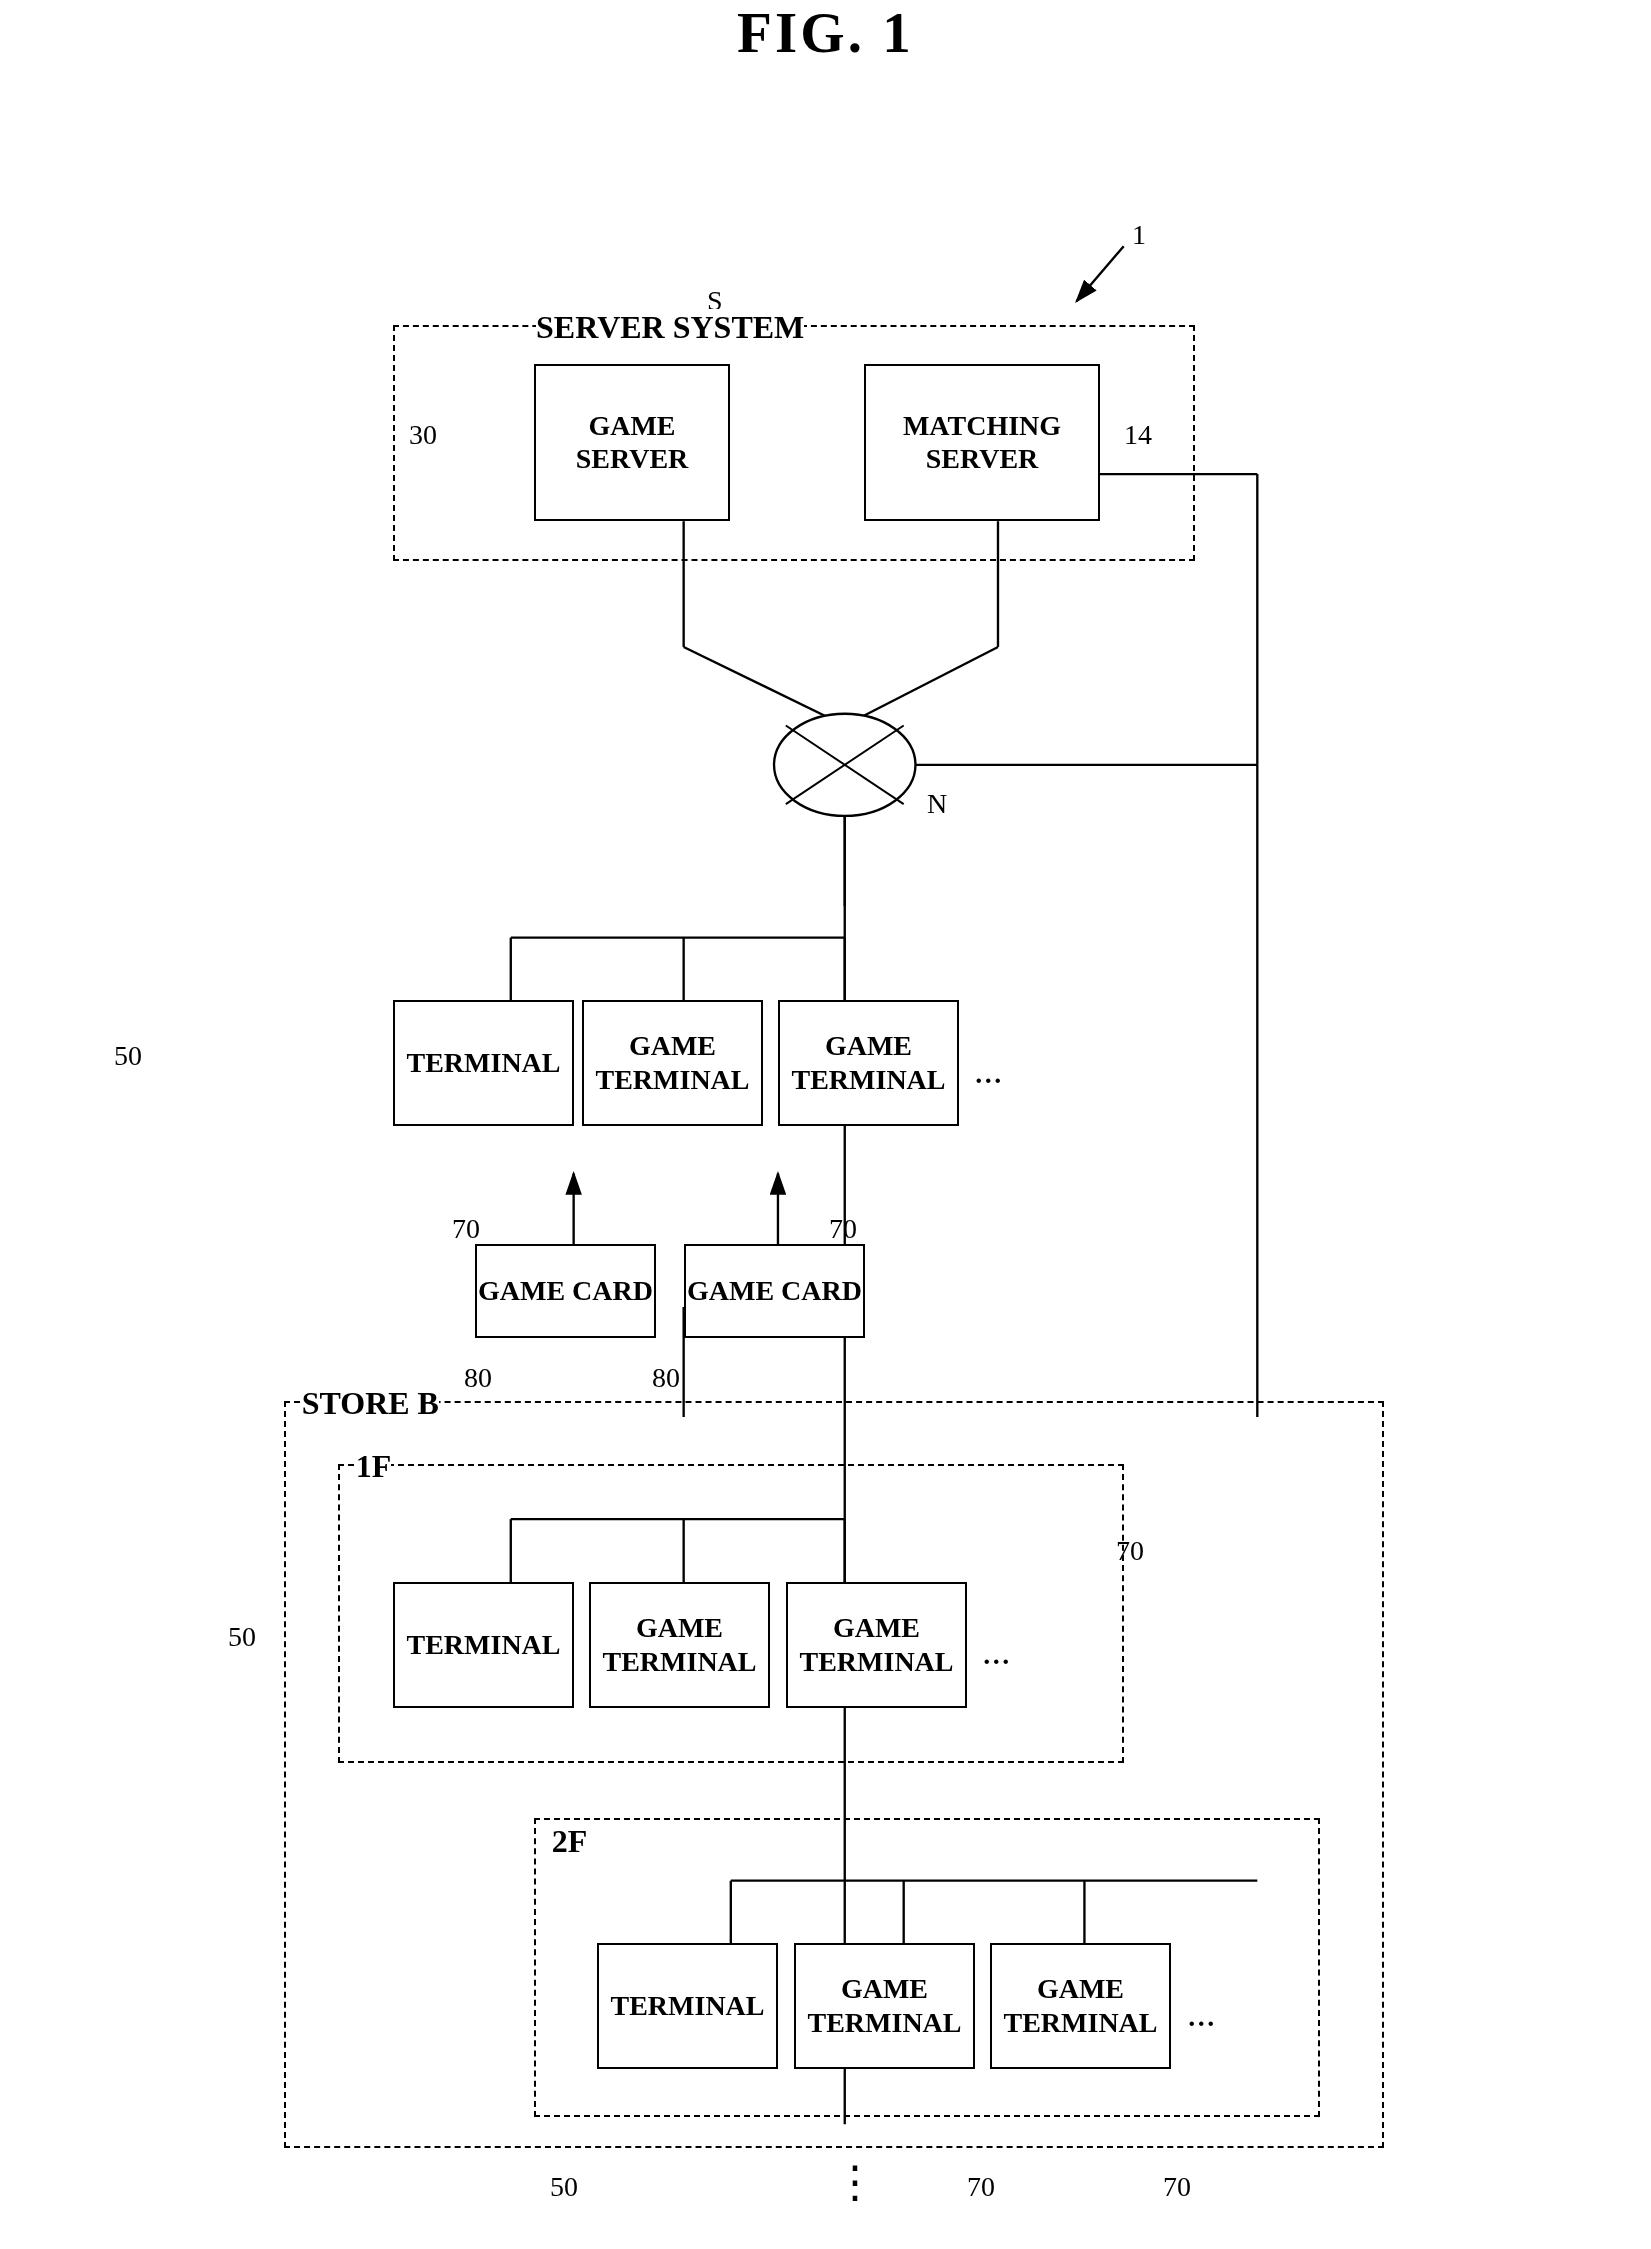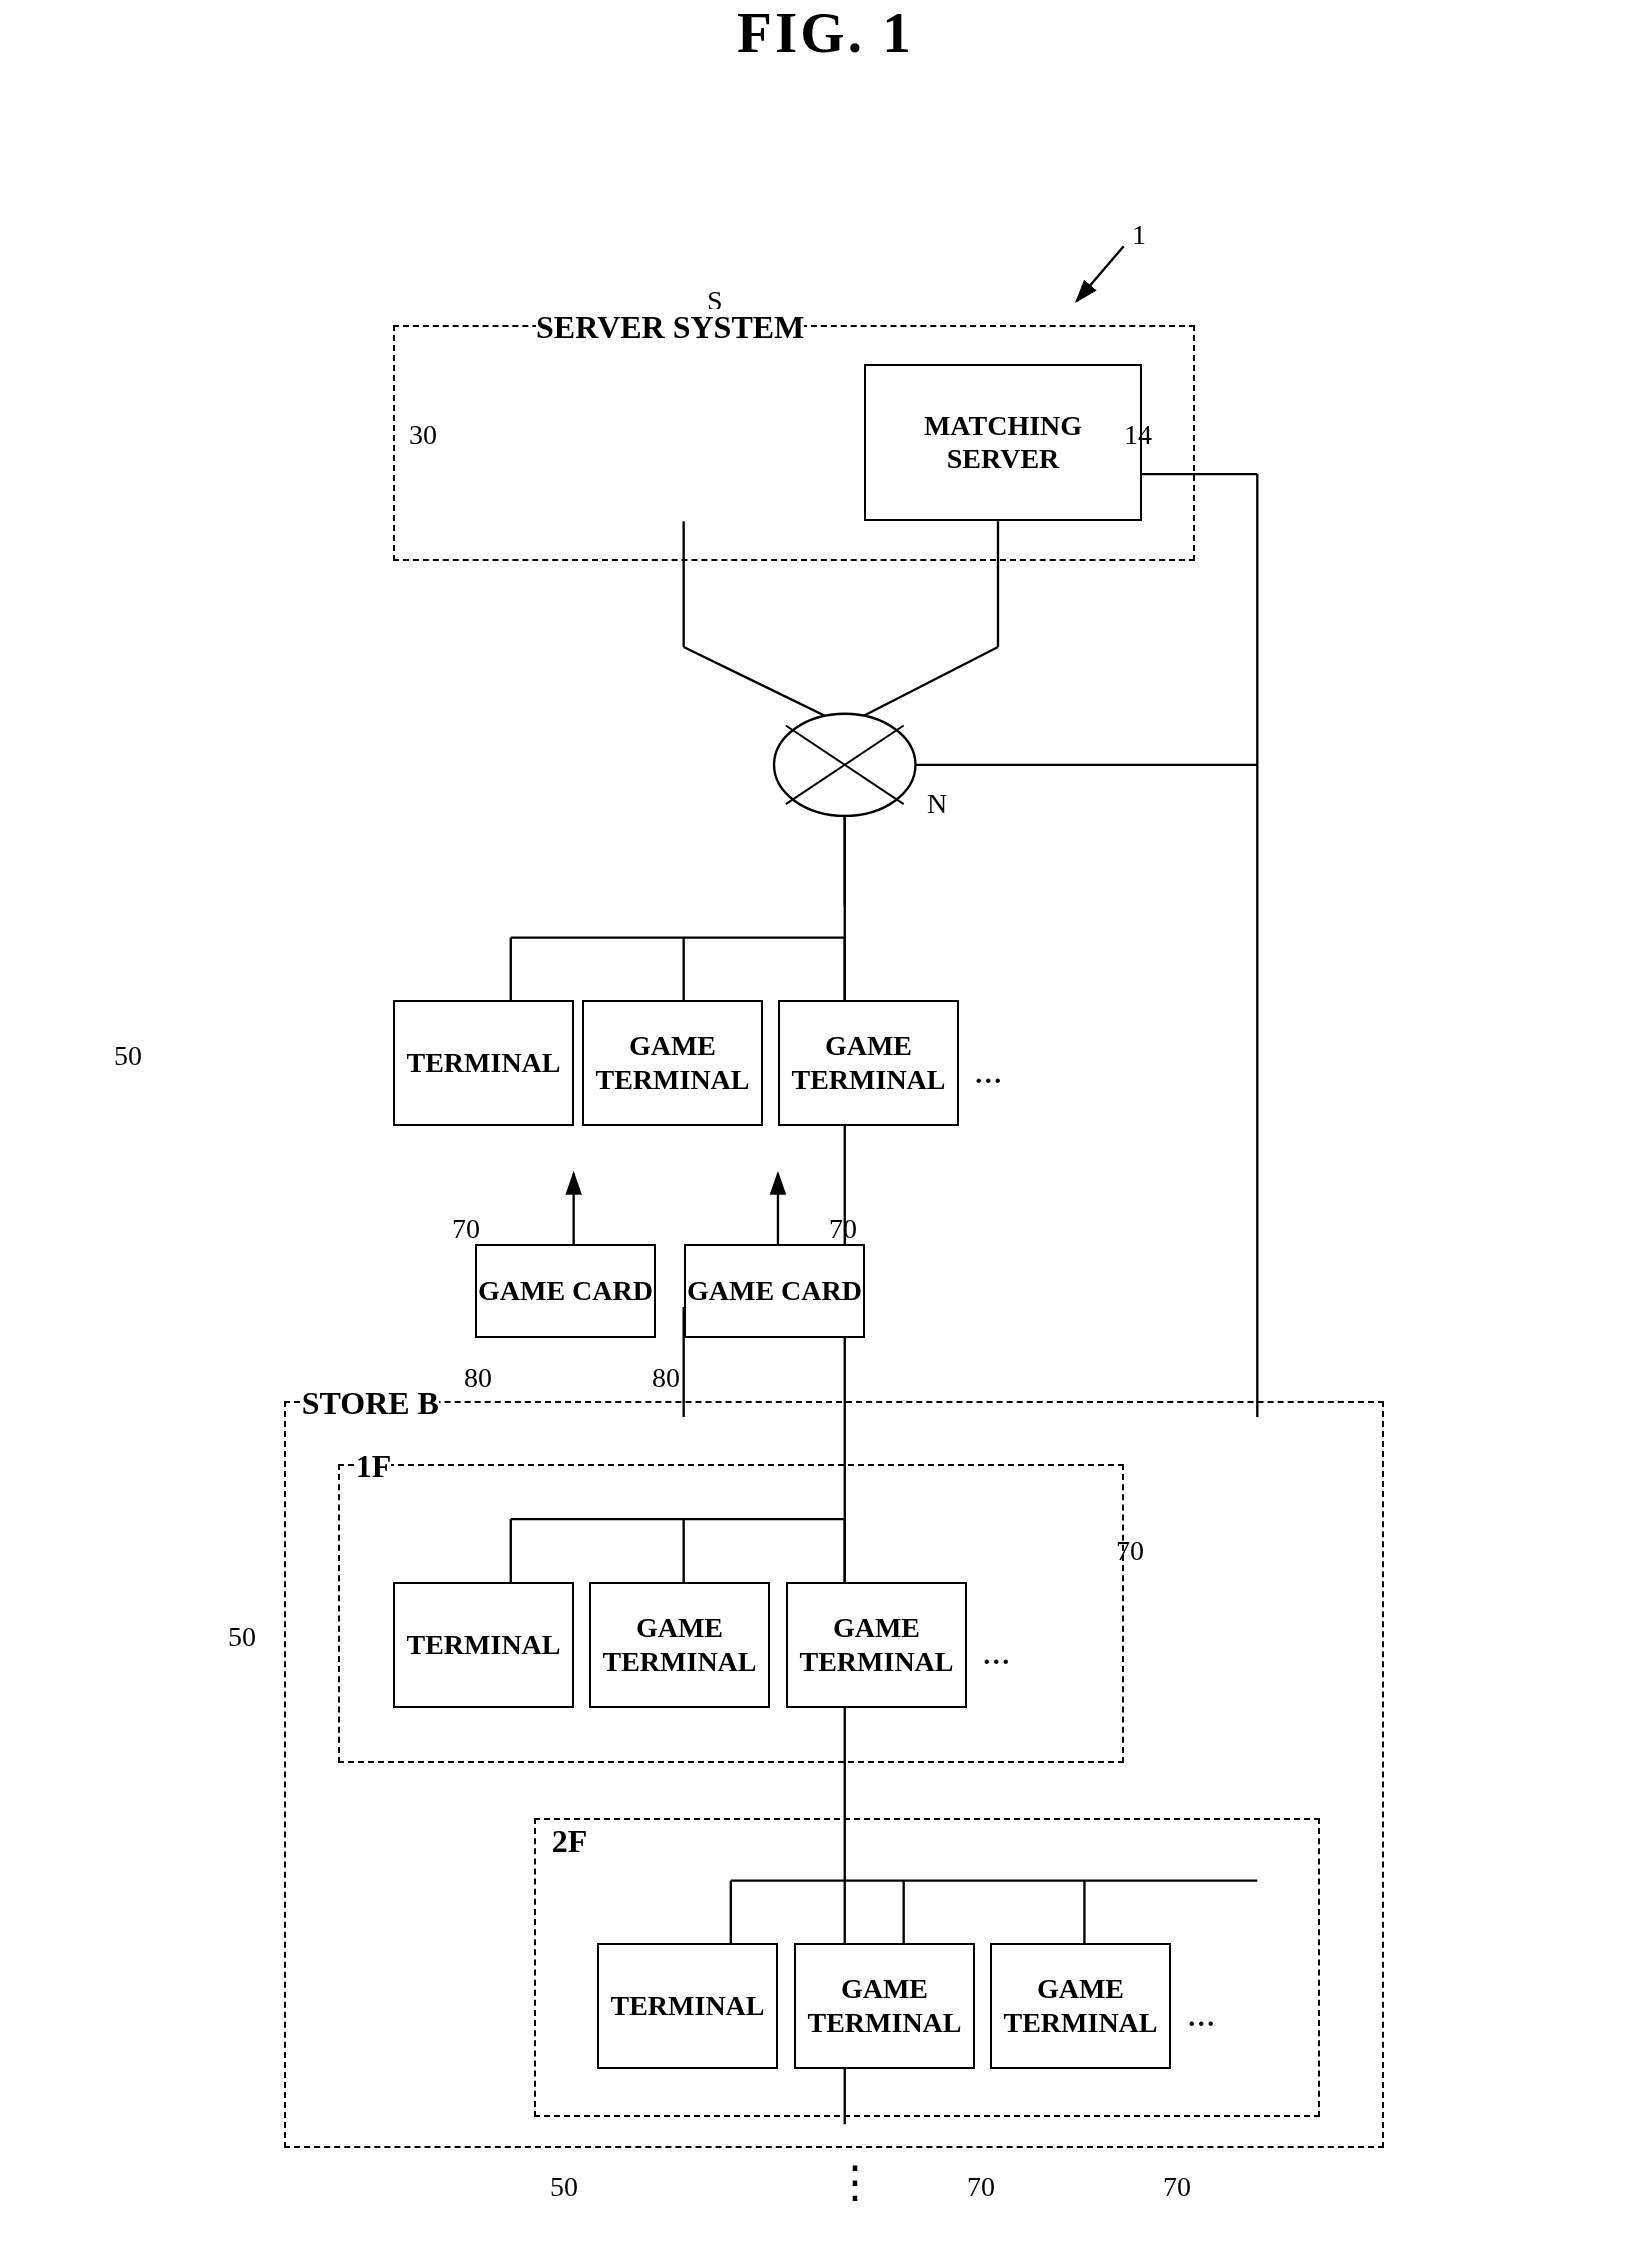"GAME SERVER" div.box { html: none -> <div> <span>GAME SERVER</span> </div> }
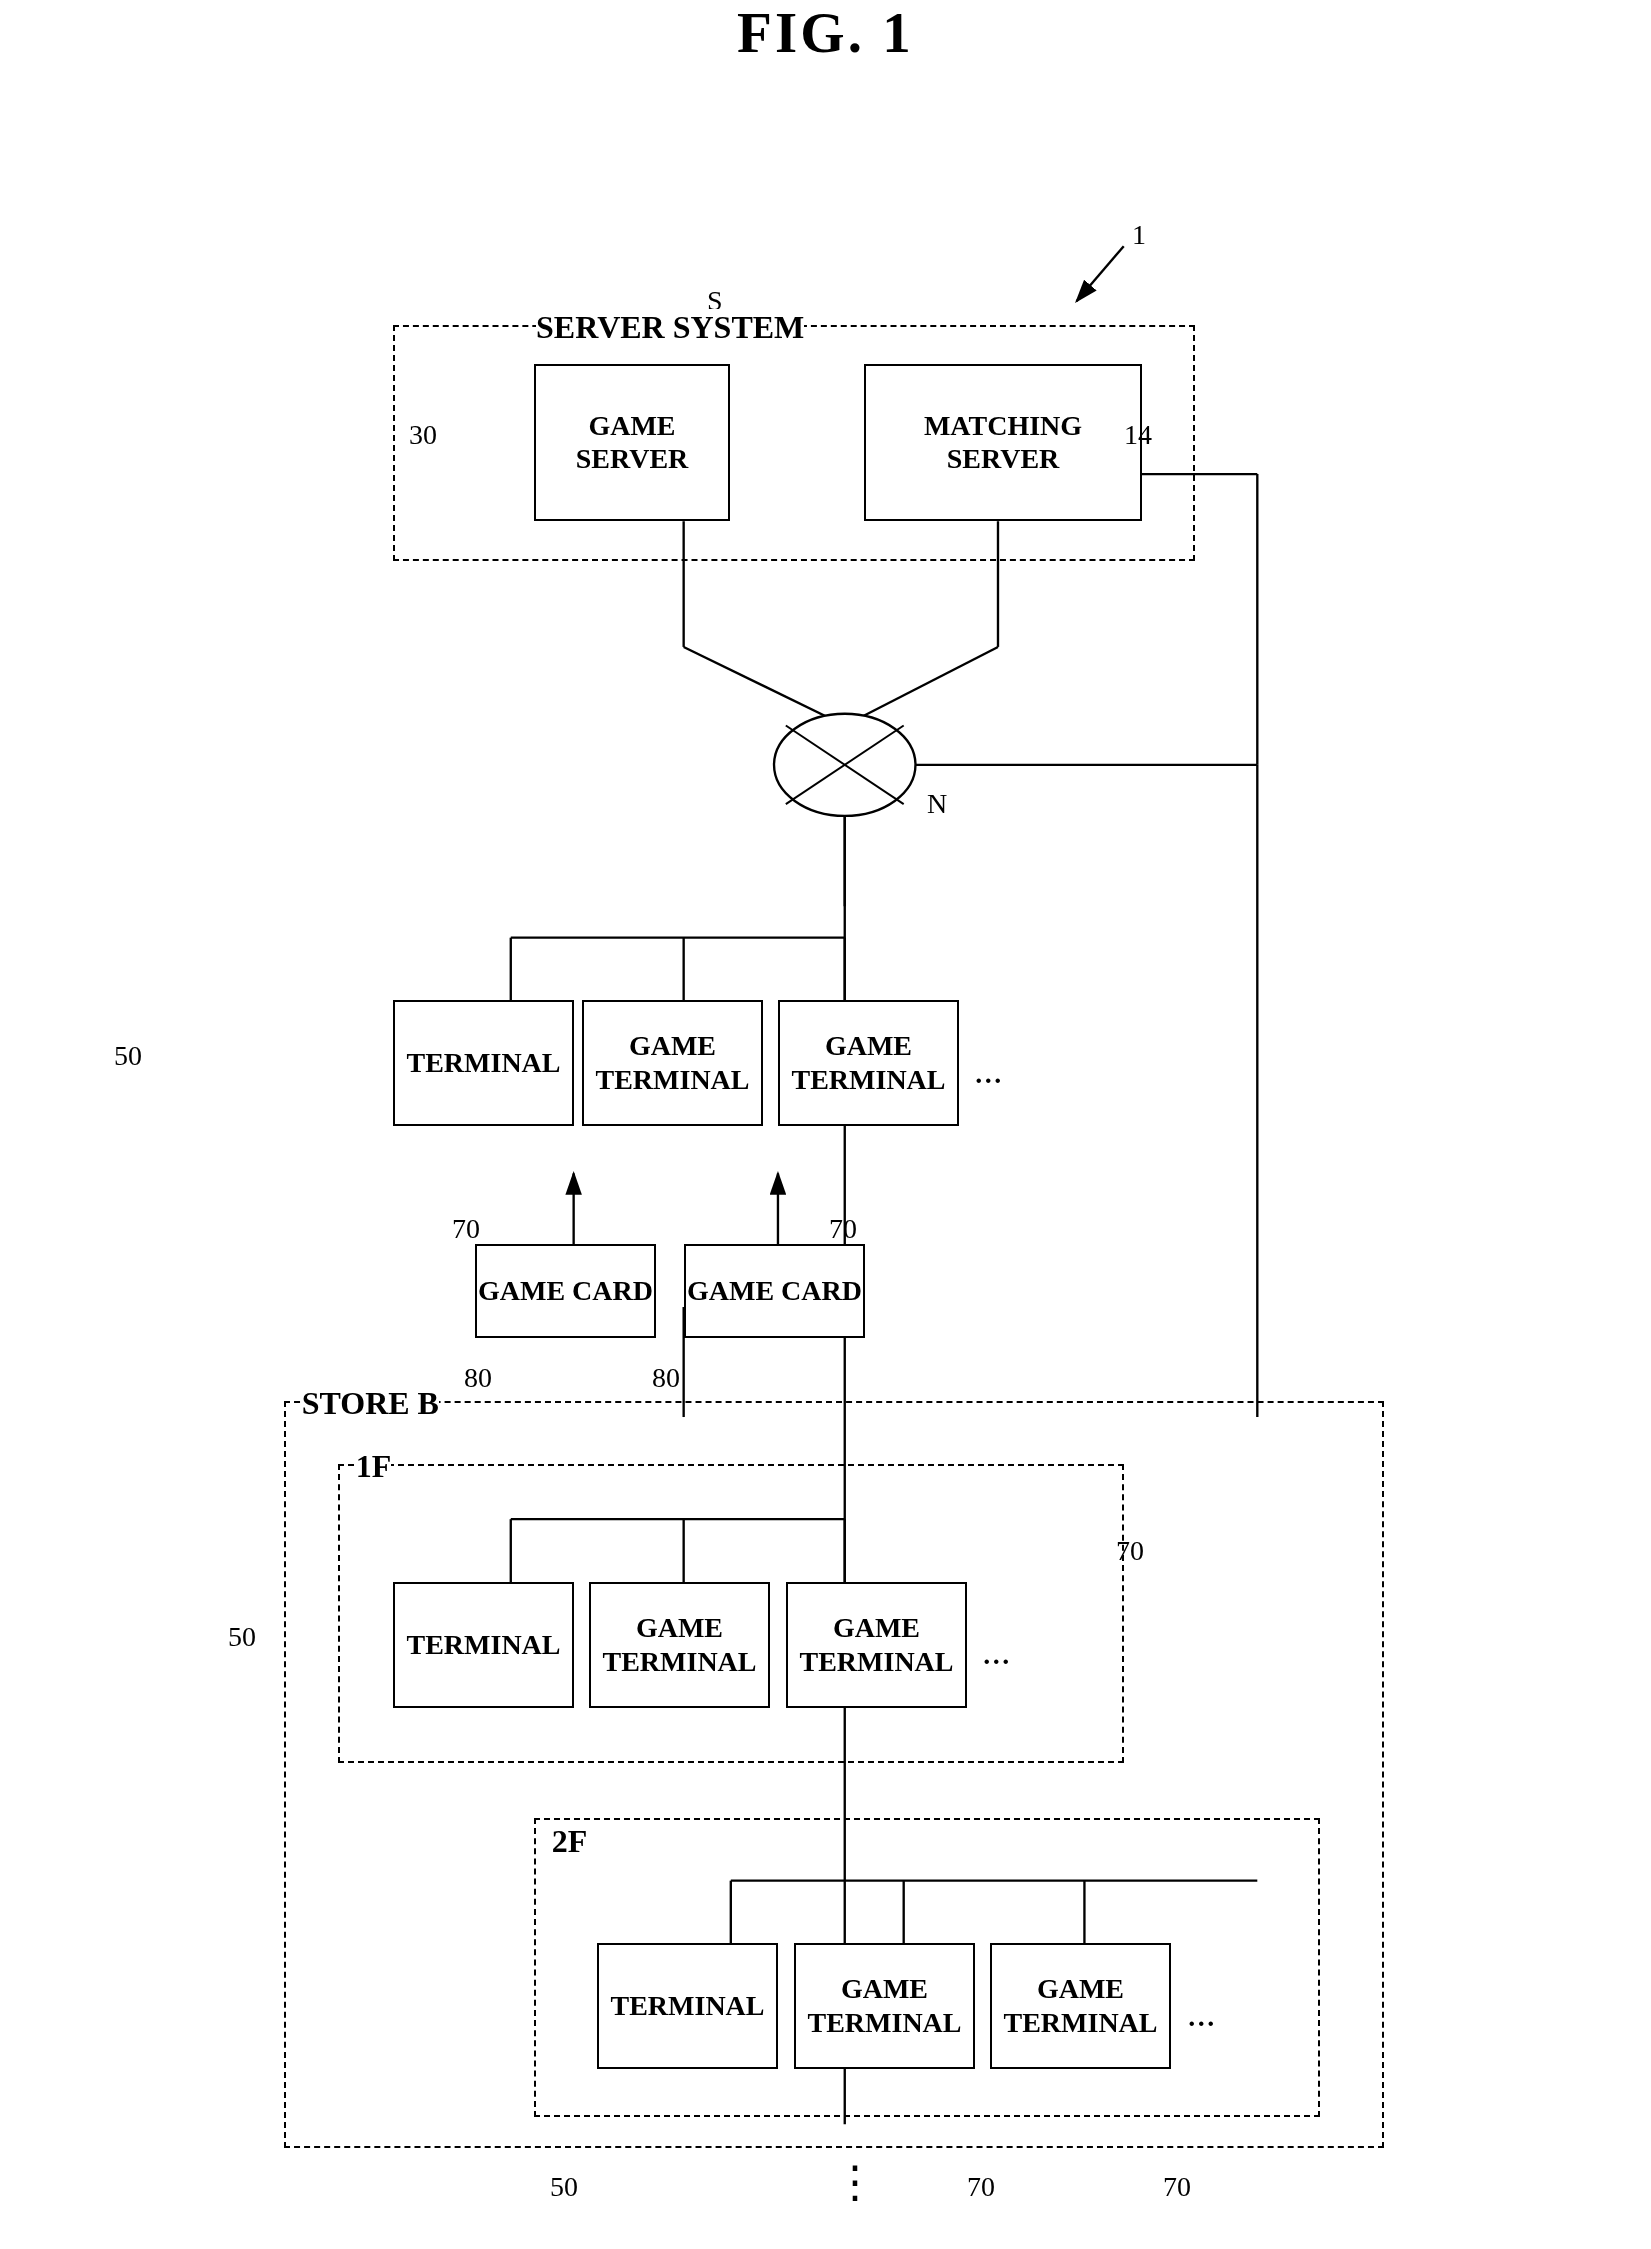"MATCHING SERVER" div.box { width: 278px -> 236px }
